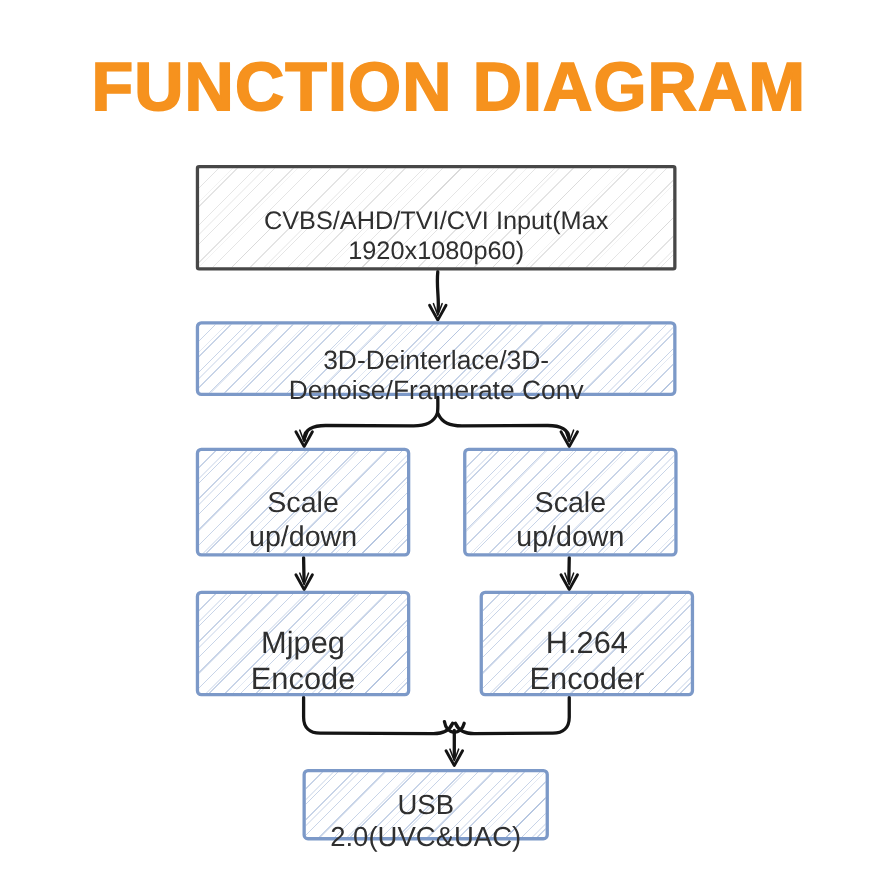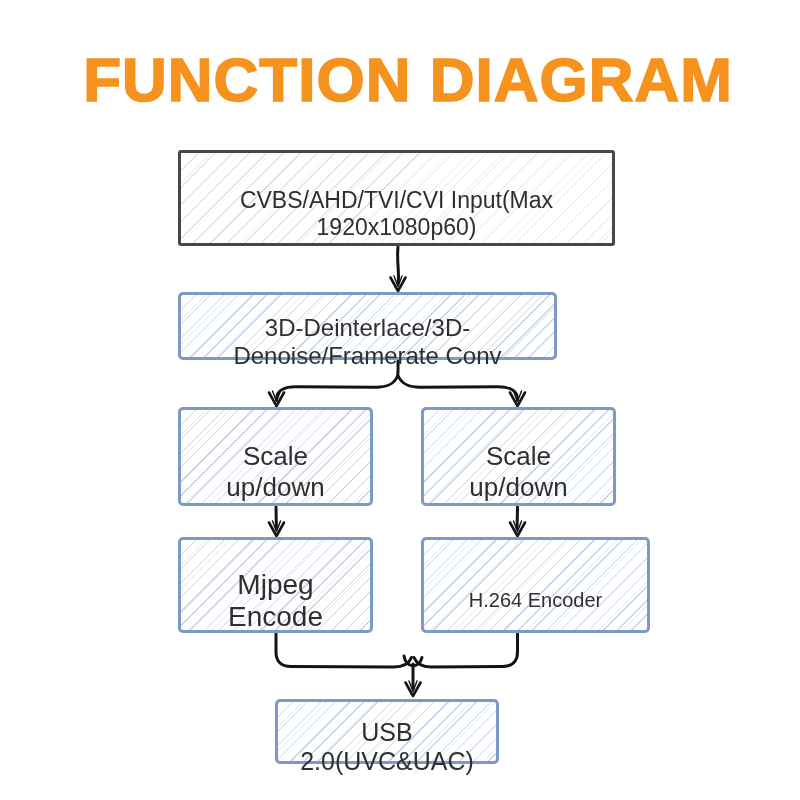"3D-Deinterlace/3D-Denoise/Framerate Conv" #node-process { width: 379px -> 437px }
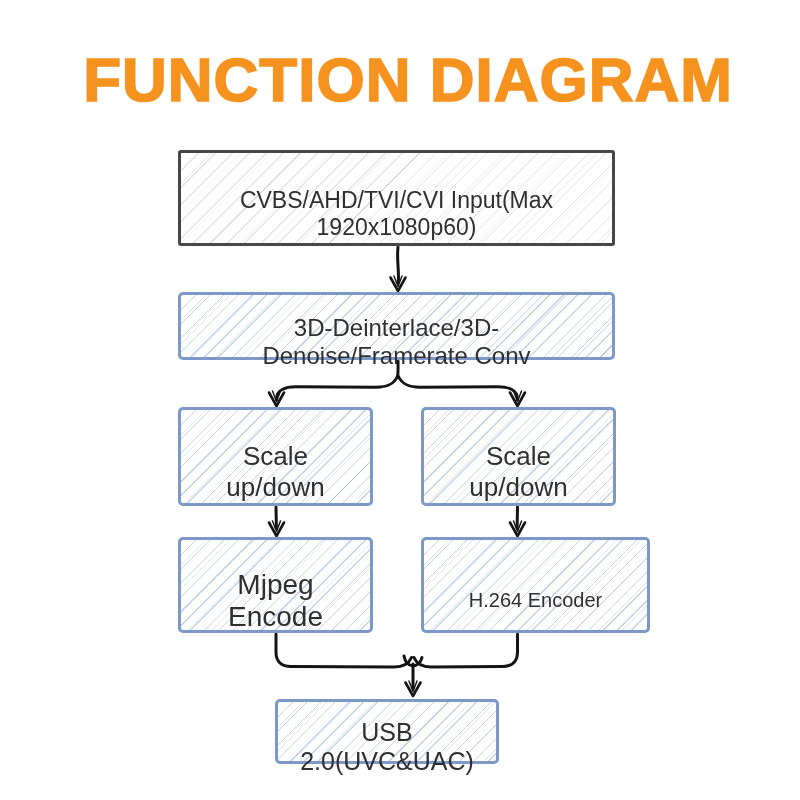"H.264 Encoder" #node-h264 { font-size: 20px -> 28px; left: 421px -> 436px; width: 229px -> 195px }
